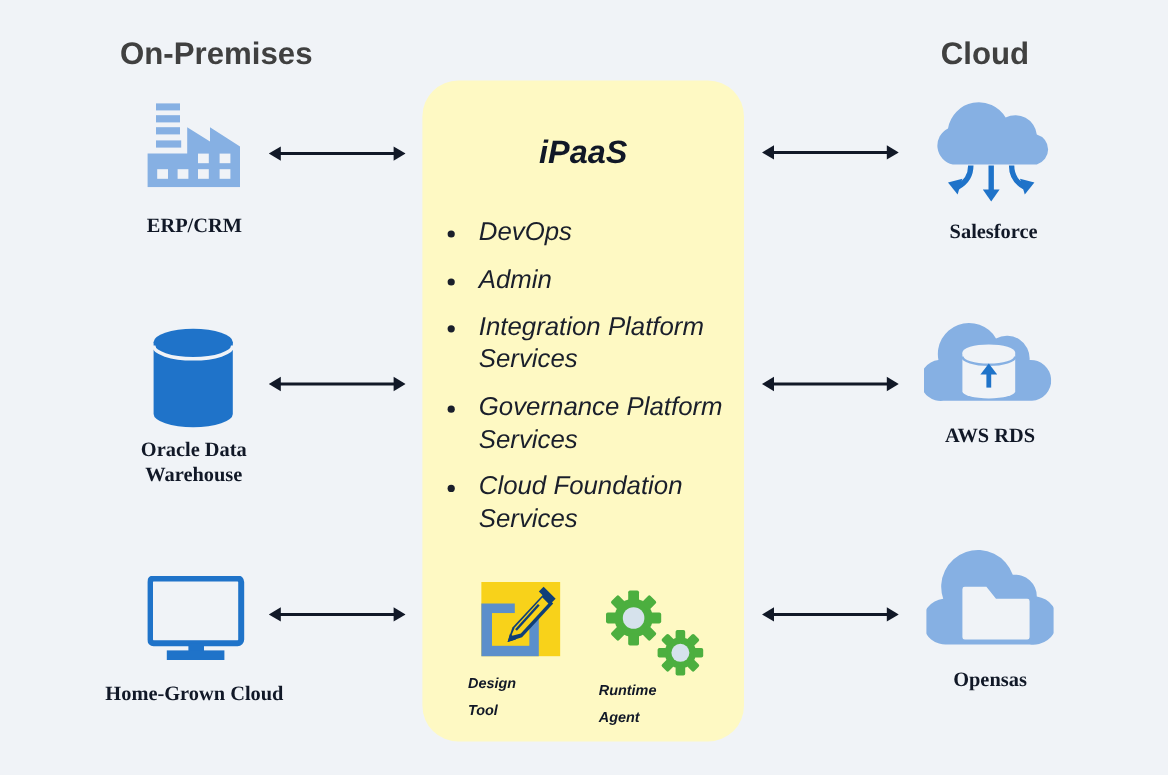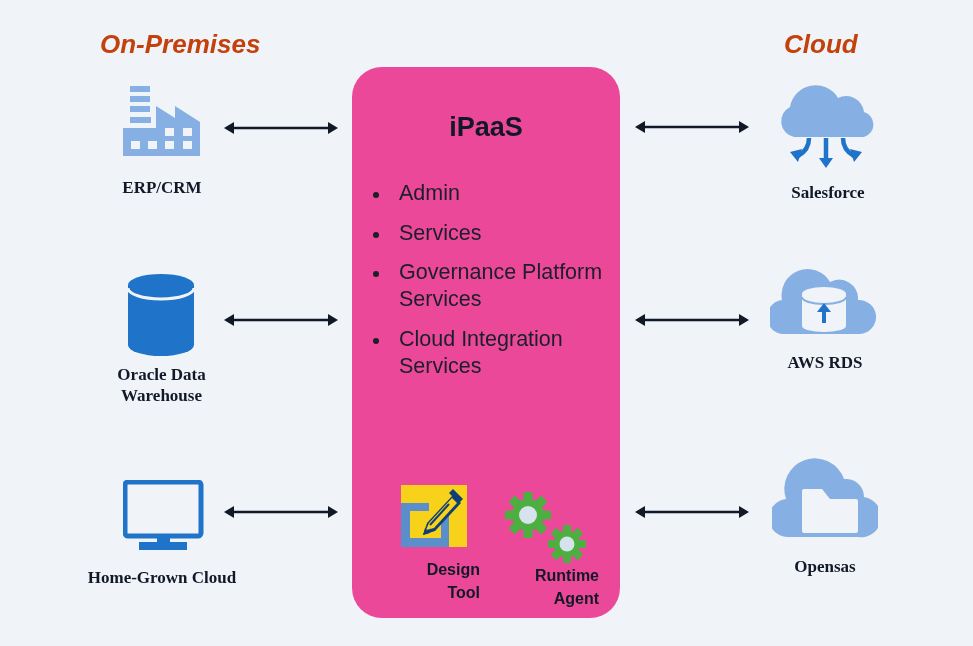"On-Premises" .heading { color: #c2410c -> #404040; font-style: italic -> none }
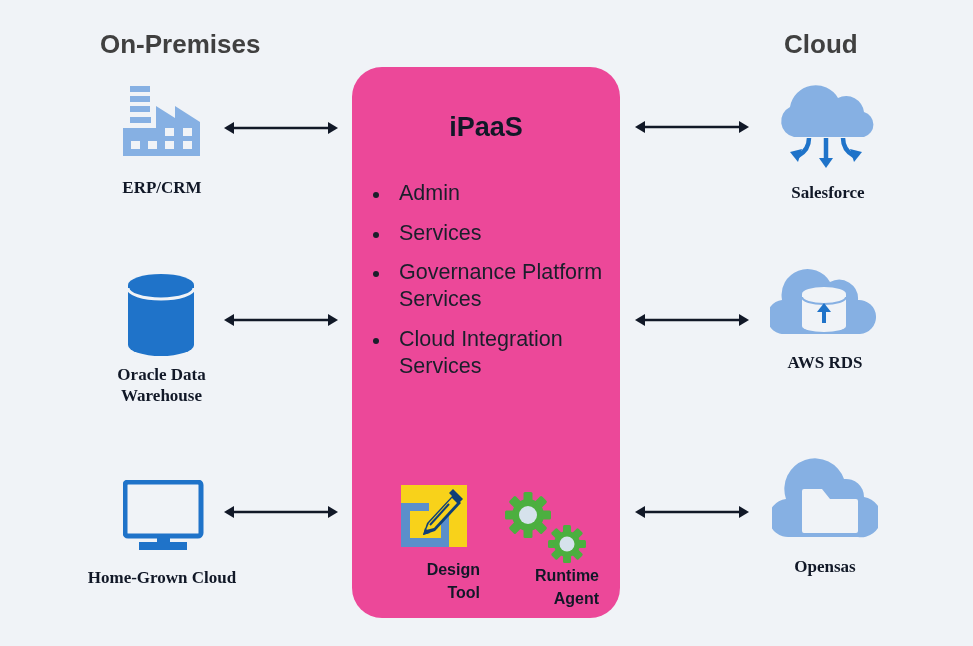"iPaaS" .ipaas { background: #ec4899 -> #fef9c3; font-style: none -> italic }
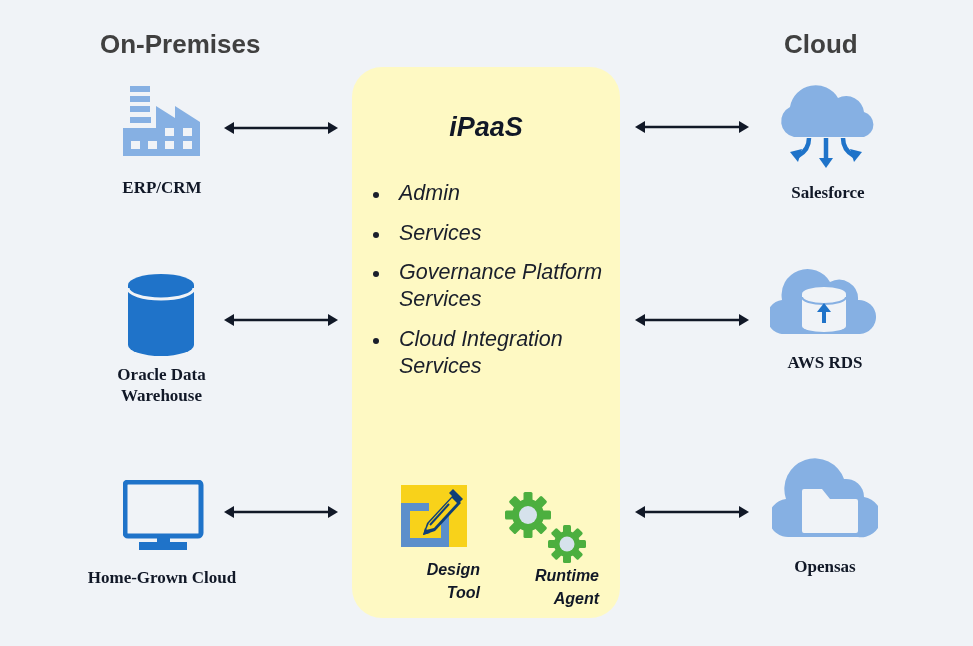"DevOps" li { html: none -> <li> <div>DevOps</div> </li> }
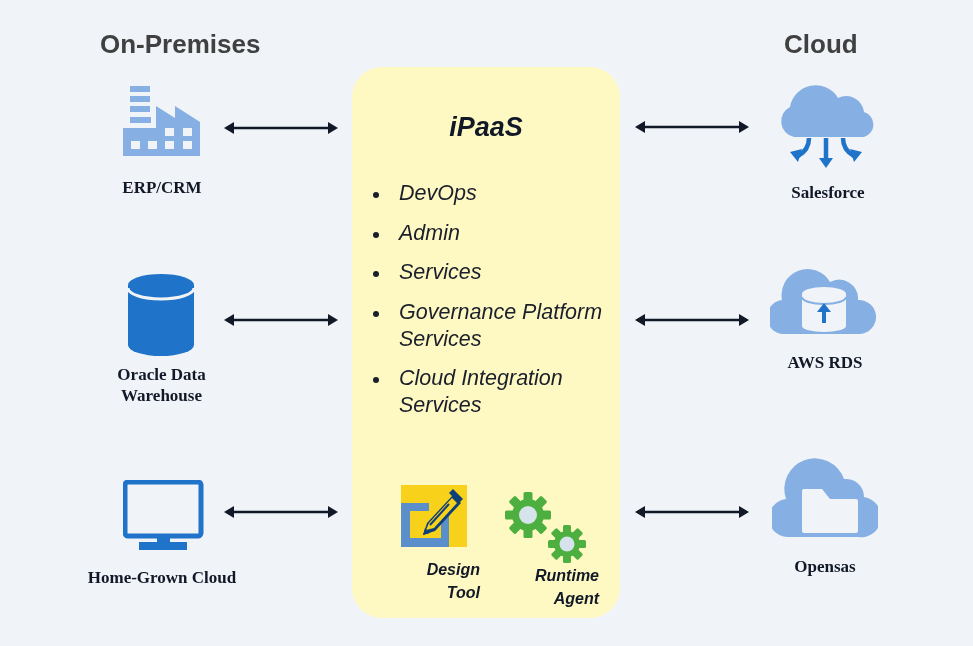"Integration Platform" div { html: none -> <div>Integration Platform</div> }
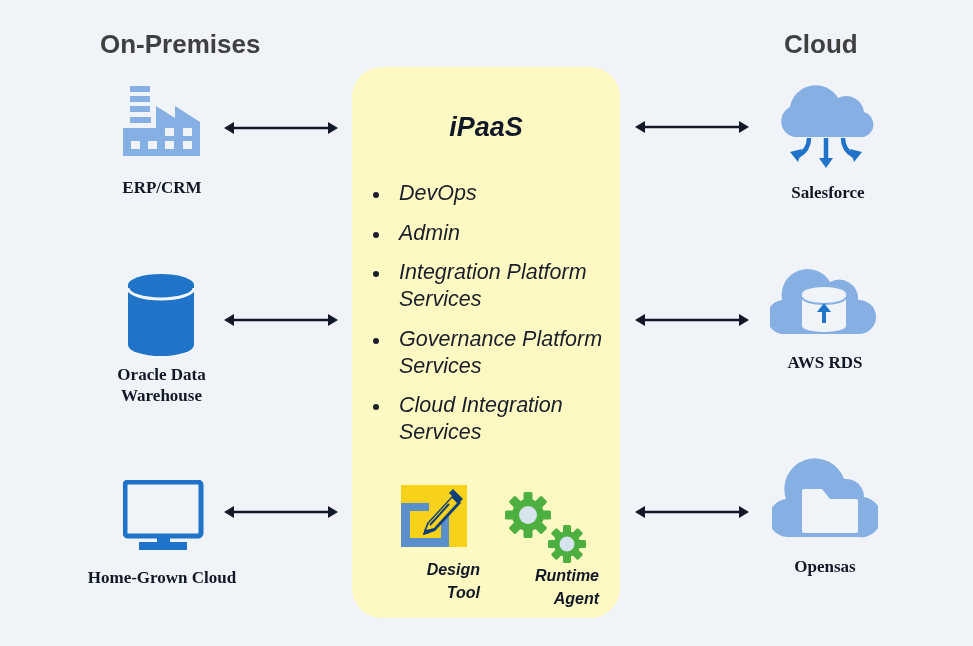"Cloud Integration" div { text: Integration -> Foundation }
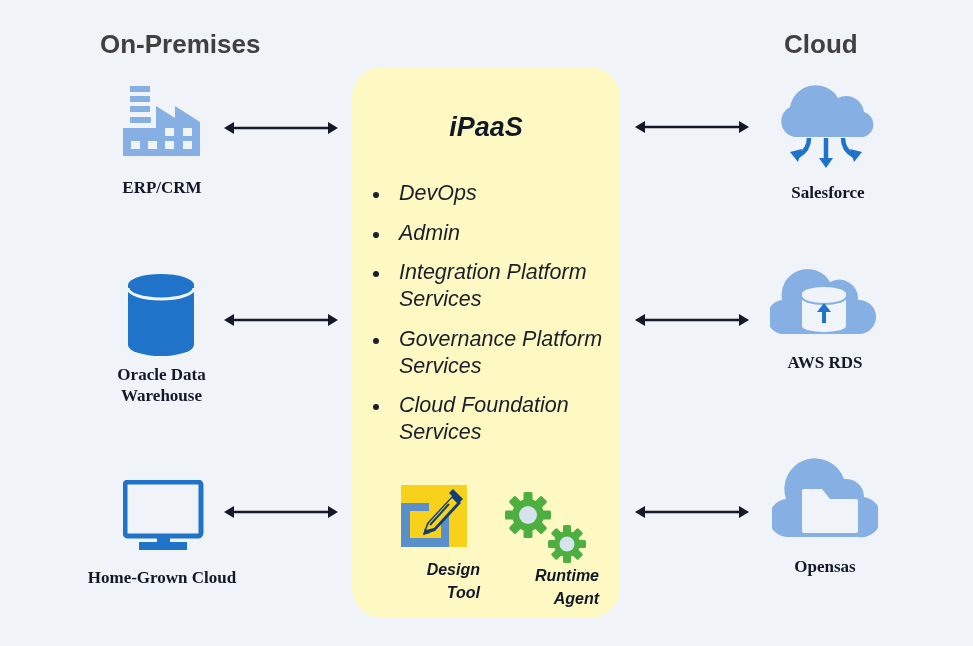"Design" .sub-label { font-size: 16px -> 12px; text-align: right -> left }
